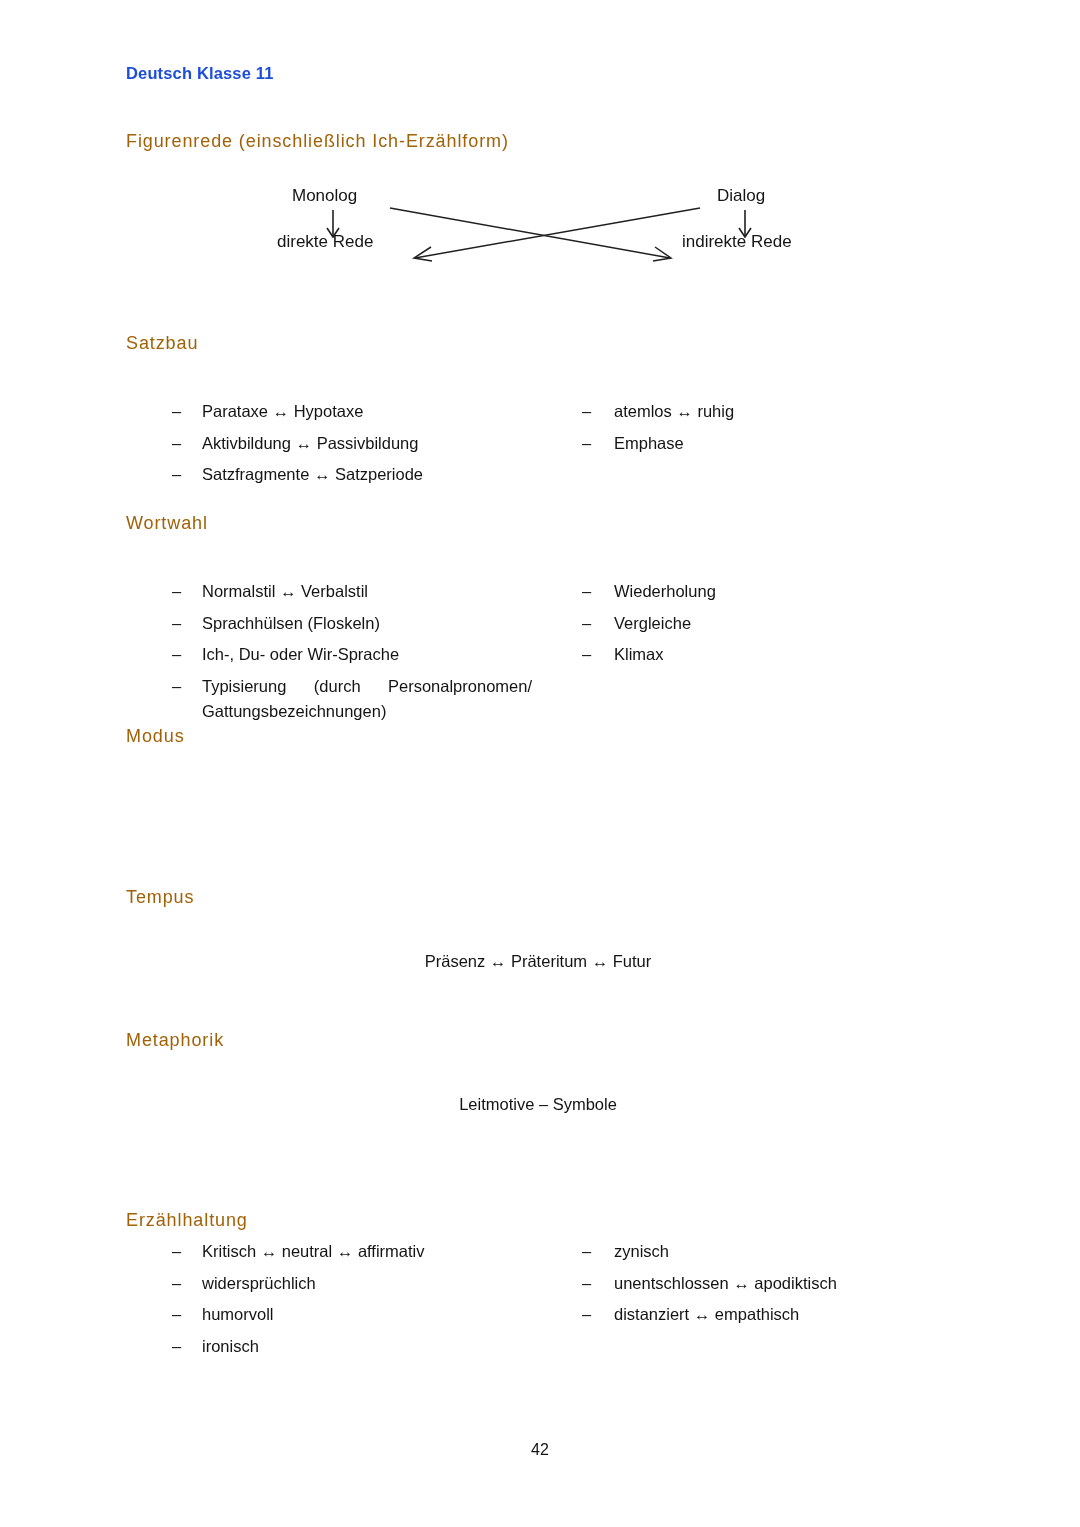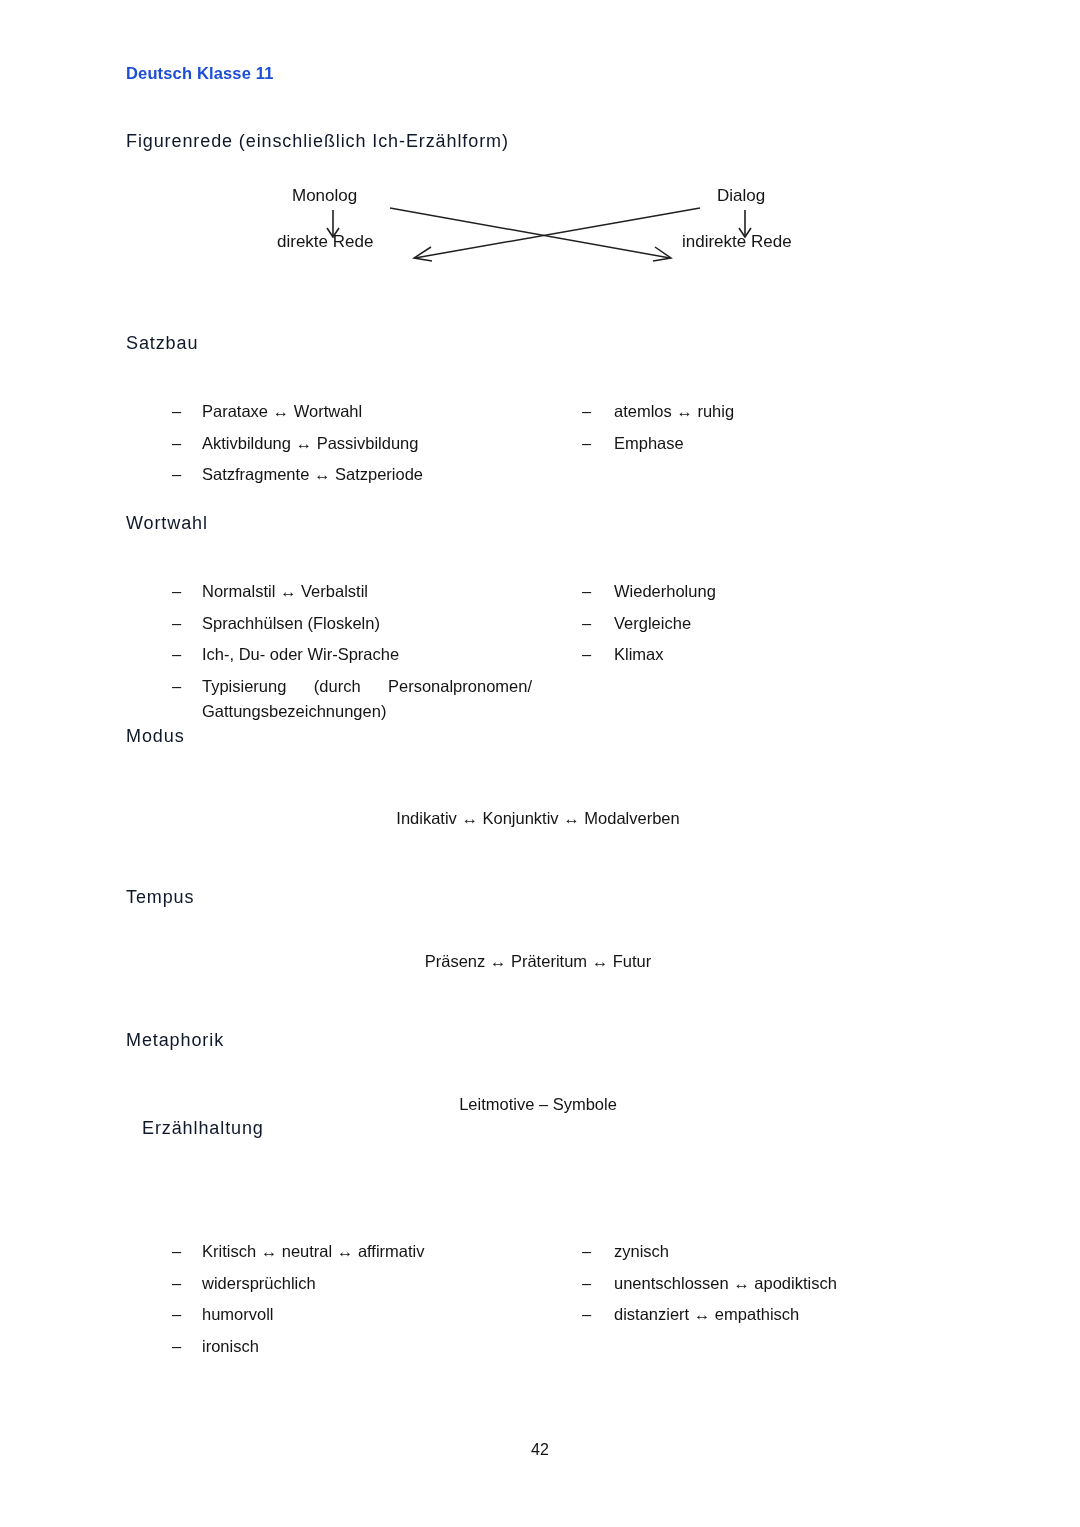"Figurenrede (einschließlich" .section-heading { color: #0f172a -> #a16207 }
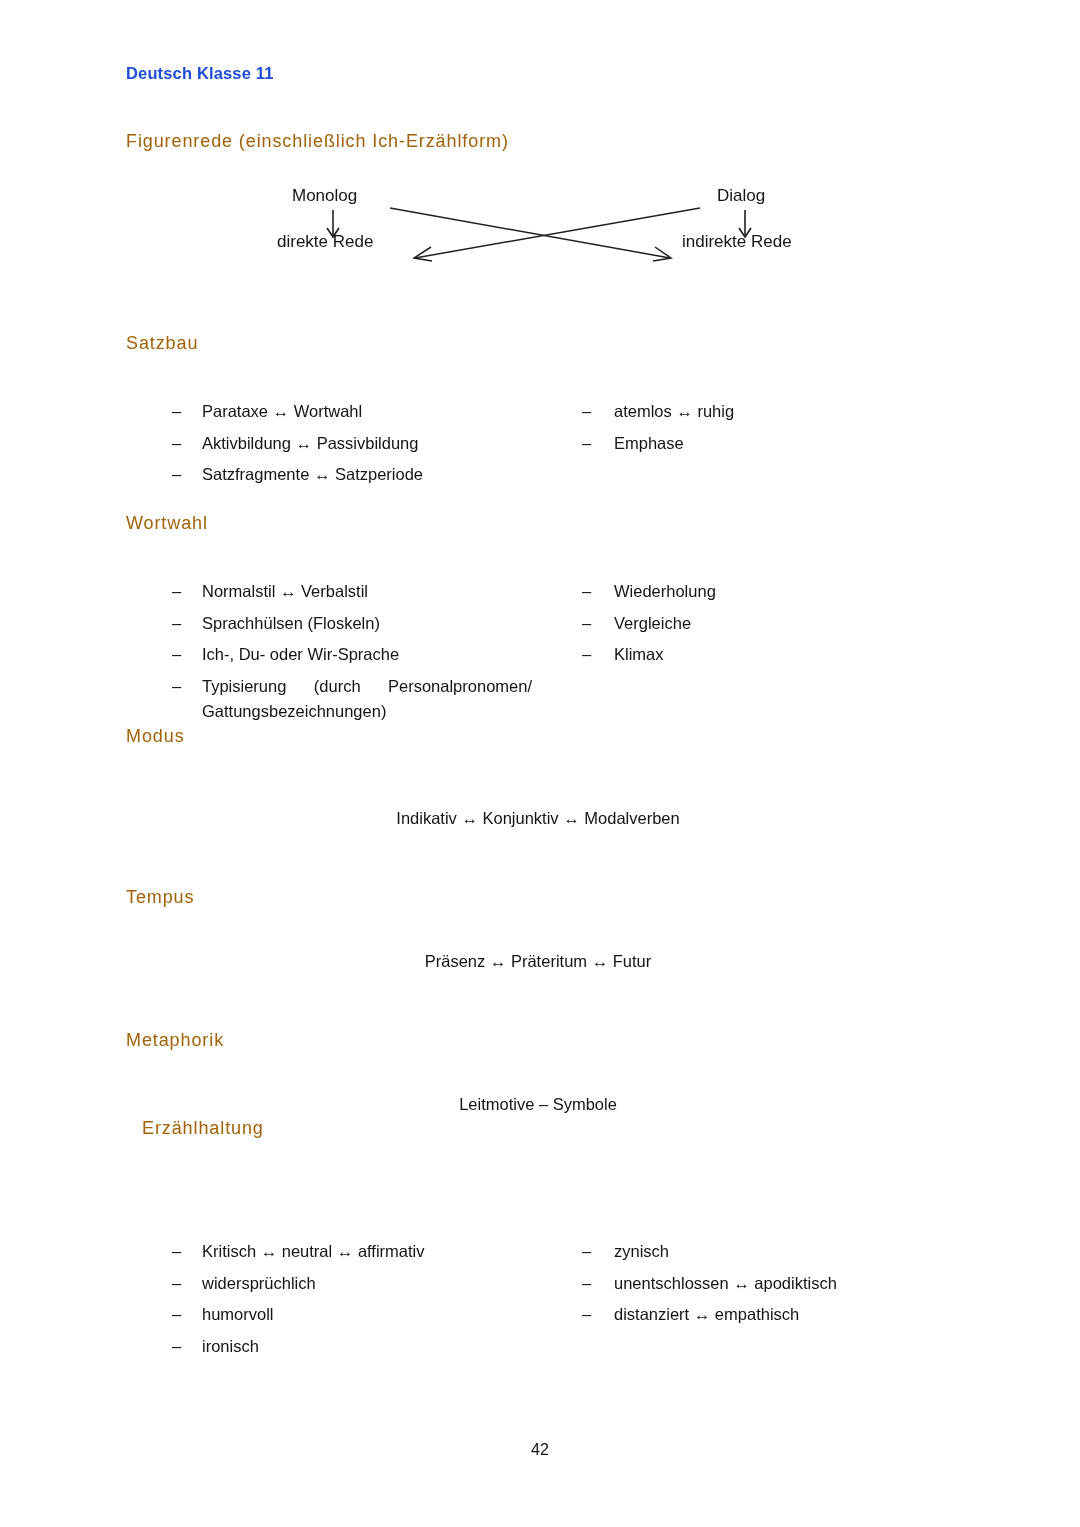"Parataxe ↔ Wortwahl" span.text { text: Wortwahl -> Hypotaxe }
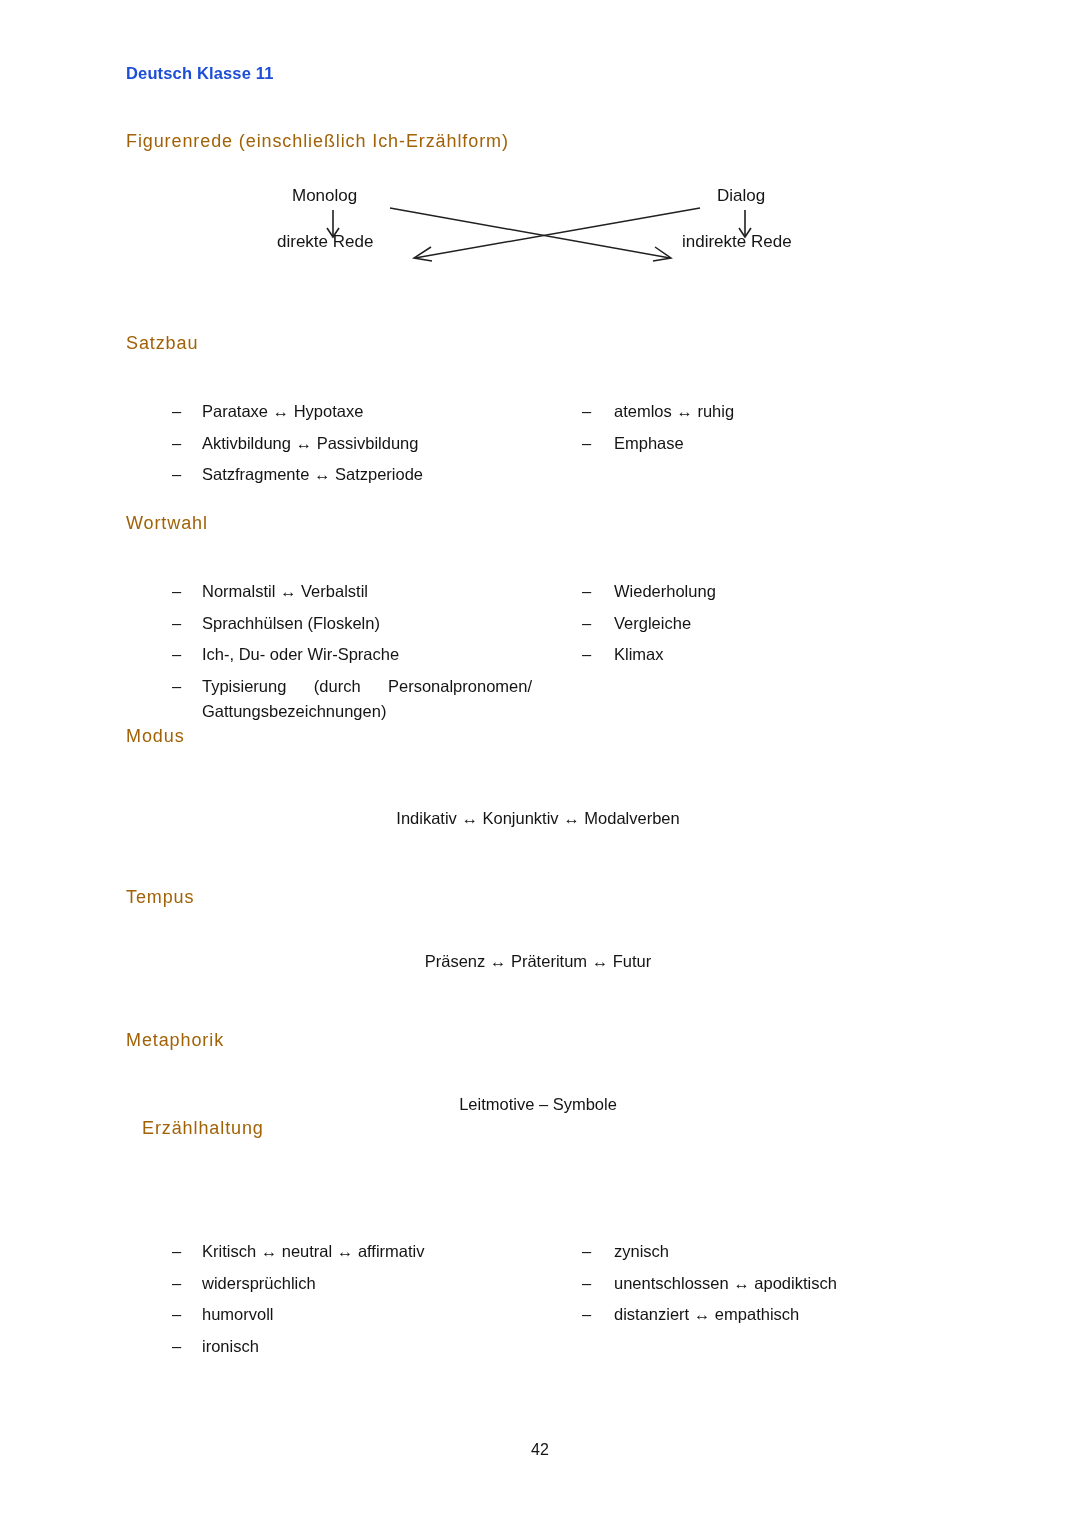"Indikativ ↔ Konjunktiv ↔ Modalverben" div.center-line { html: <div> <span>Indikativ ↔ Konjunktiv ↔ Modalverben</span> </div> -> none }
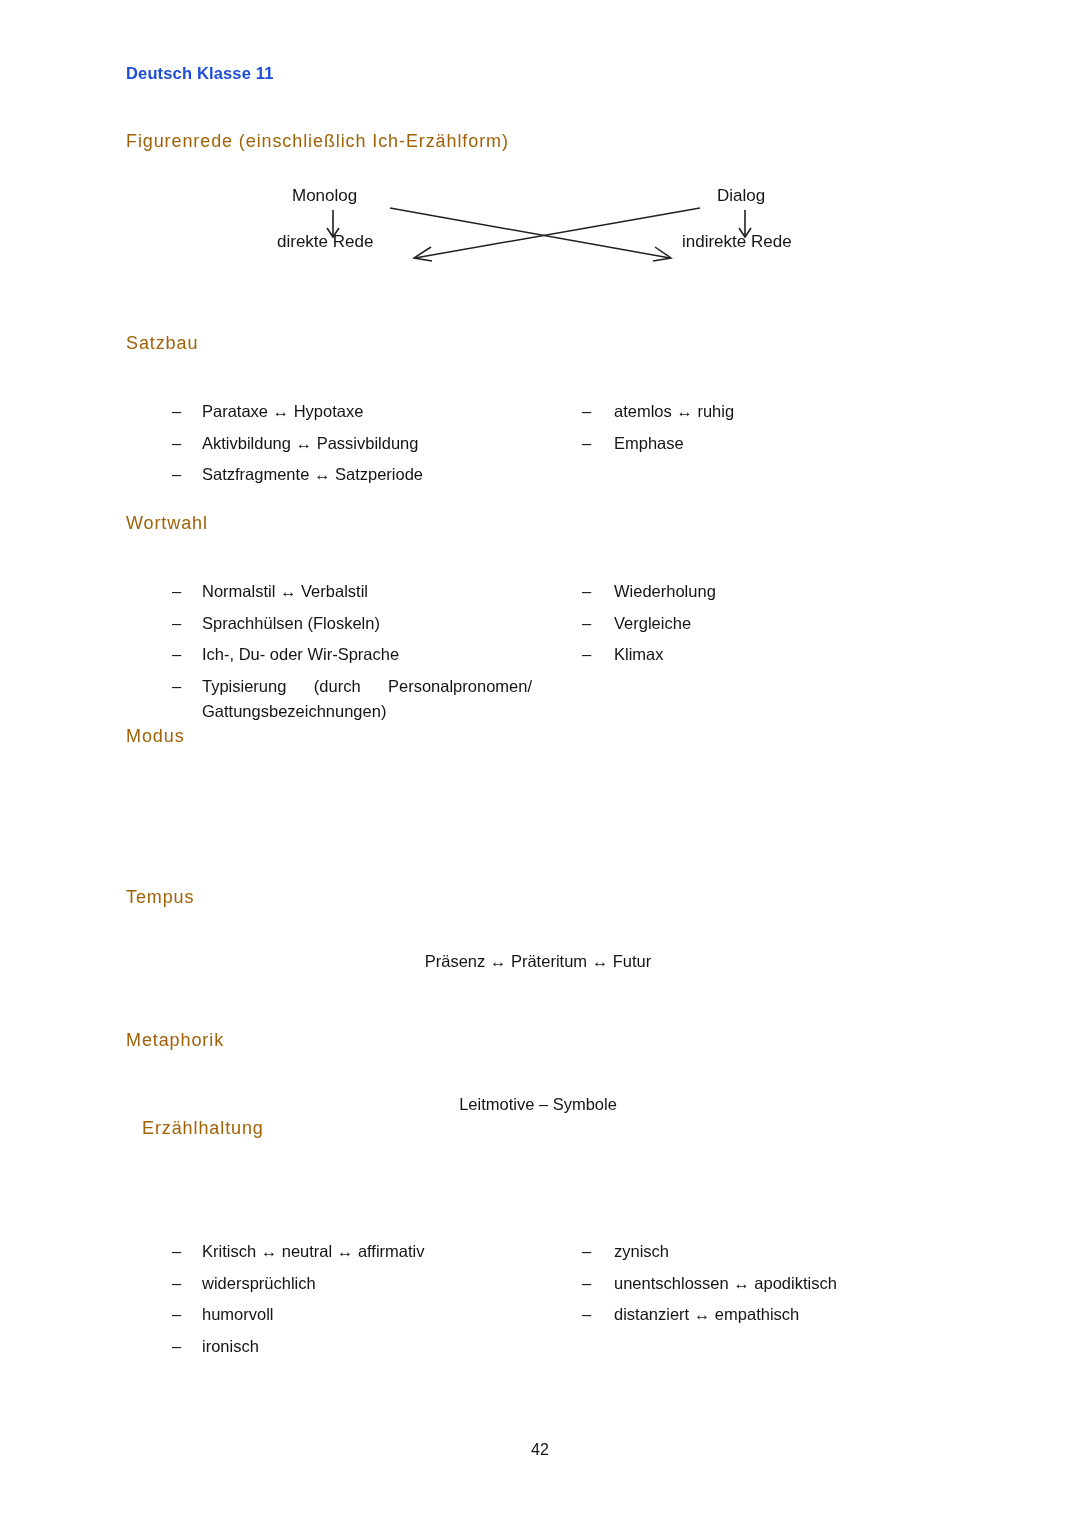"Erzählhaltung" div.section-heading { margin-left: 16px -> none; top: 1118px -> 1210px }
